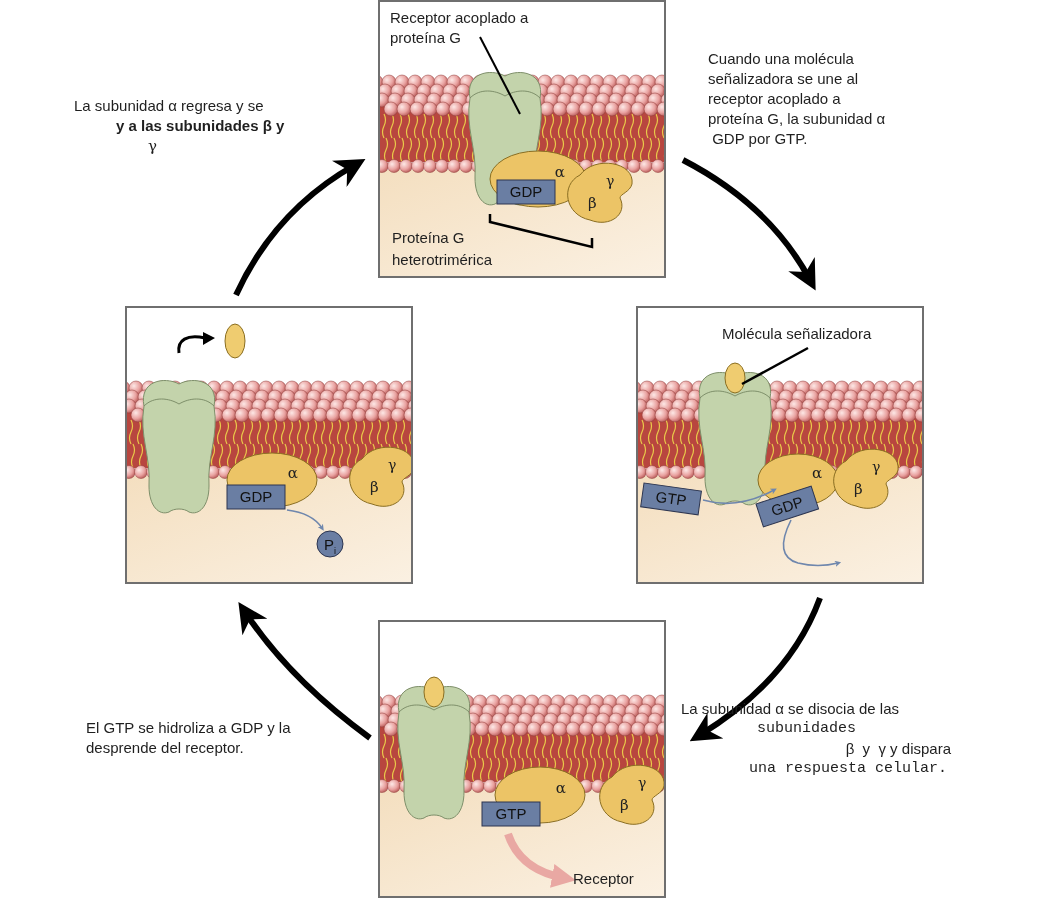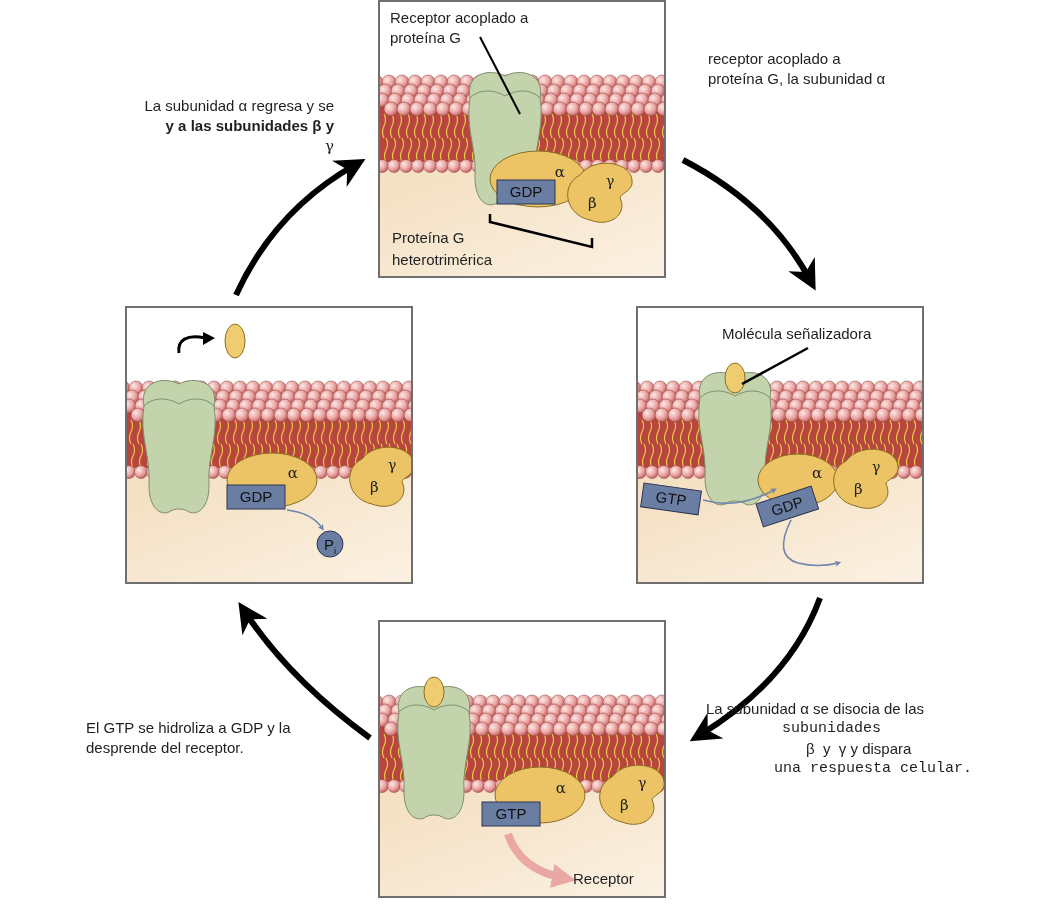"Cuando una molécula" div { html: none -> <div>Cuando una molécula</div> }
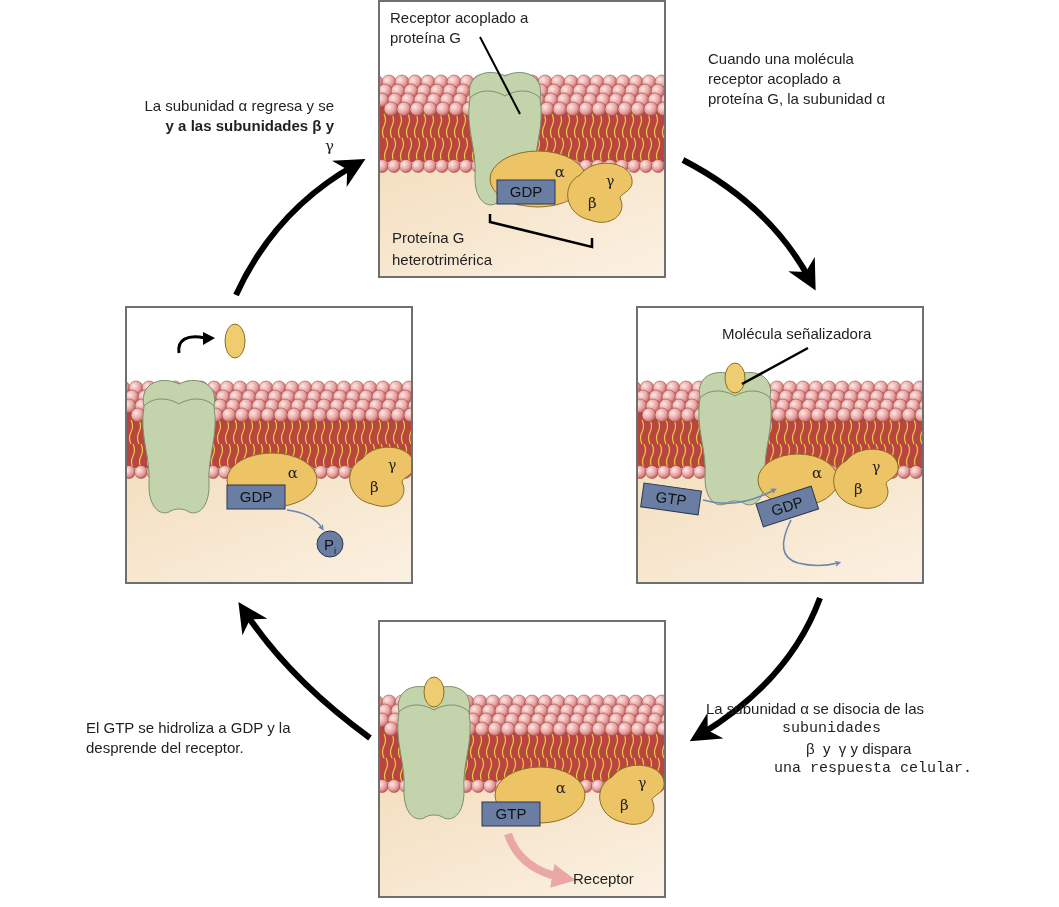"señalizadora se une al" div { html: none -> <div>señalizadora se une al</div> }
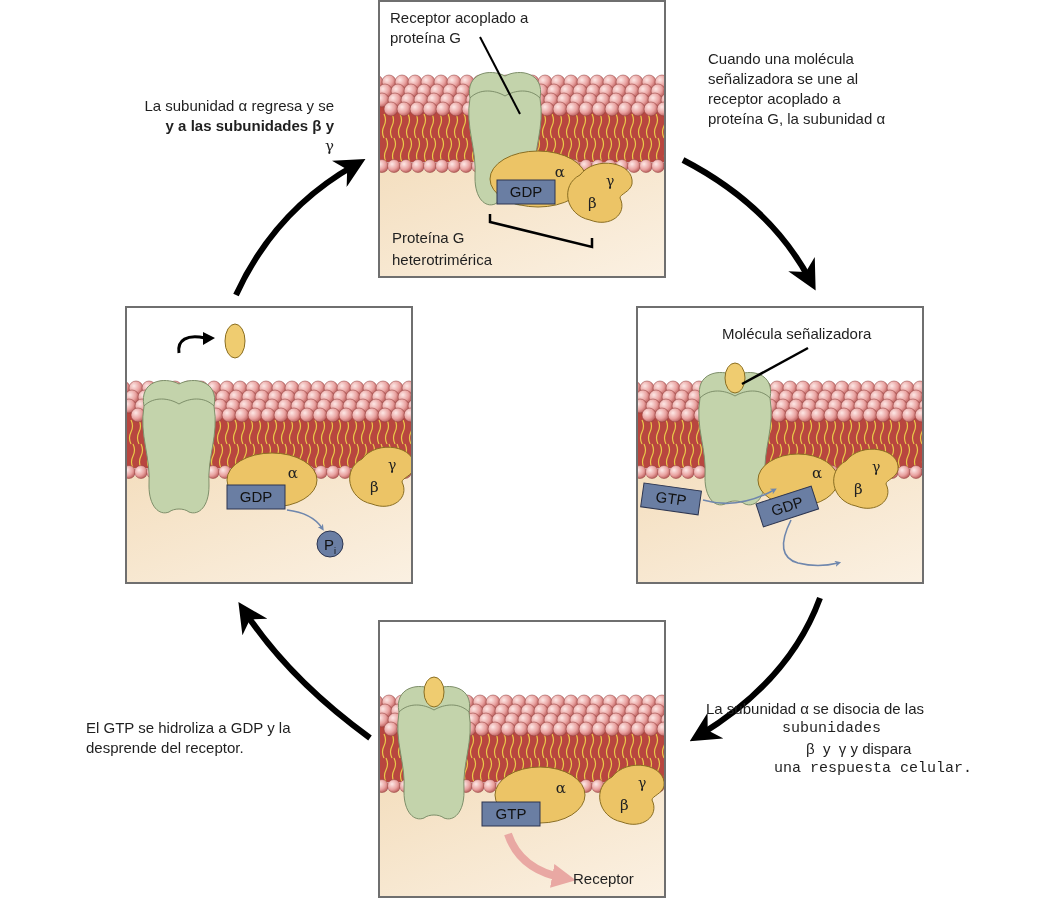"La subunidad α regresa y" div.cap { text-align: right -> none }
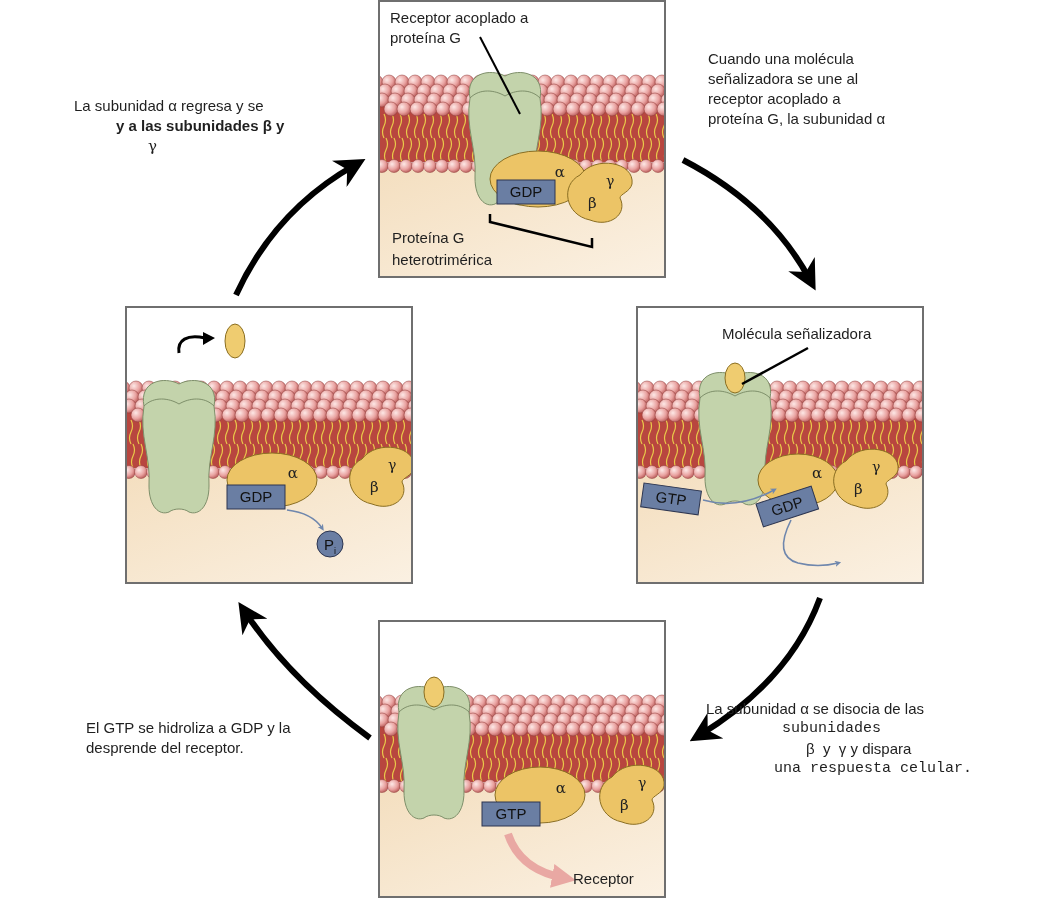"GDP por GTP." div { html: none -> <div> GDP por GTP.</div> }
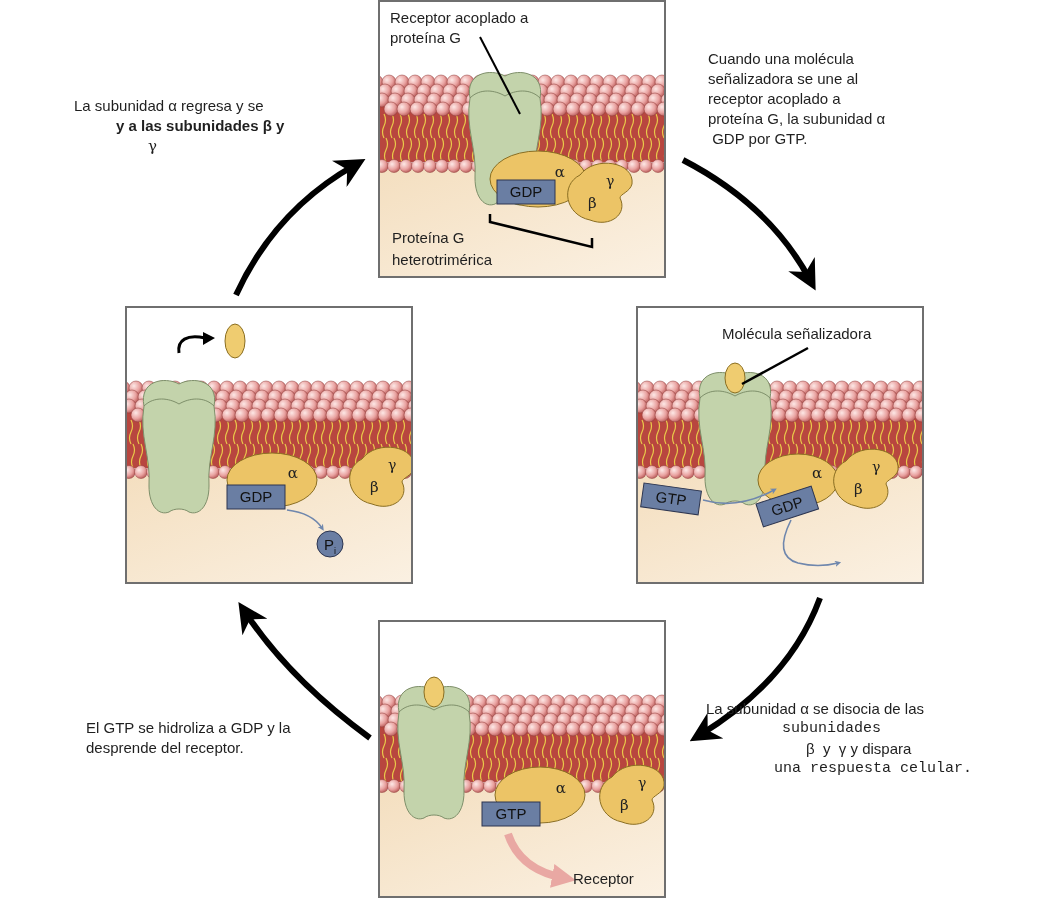"La subunidad α se disocia" div.cap { margin-left: 25px -> none }
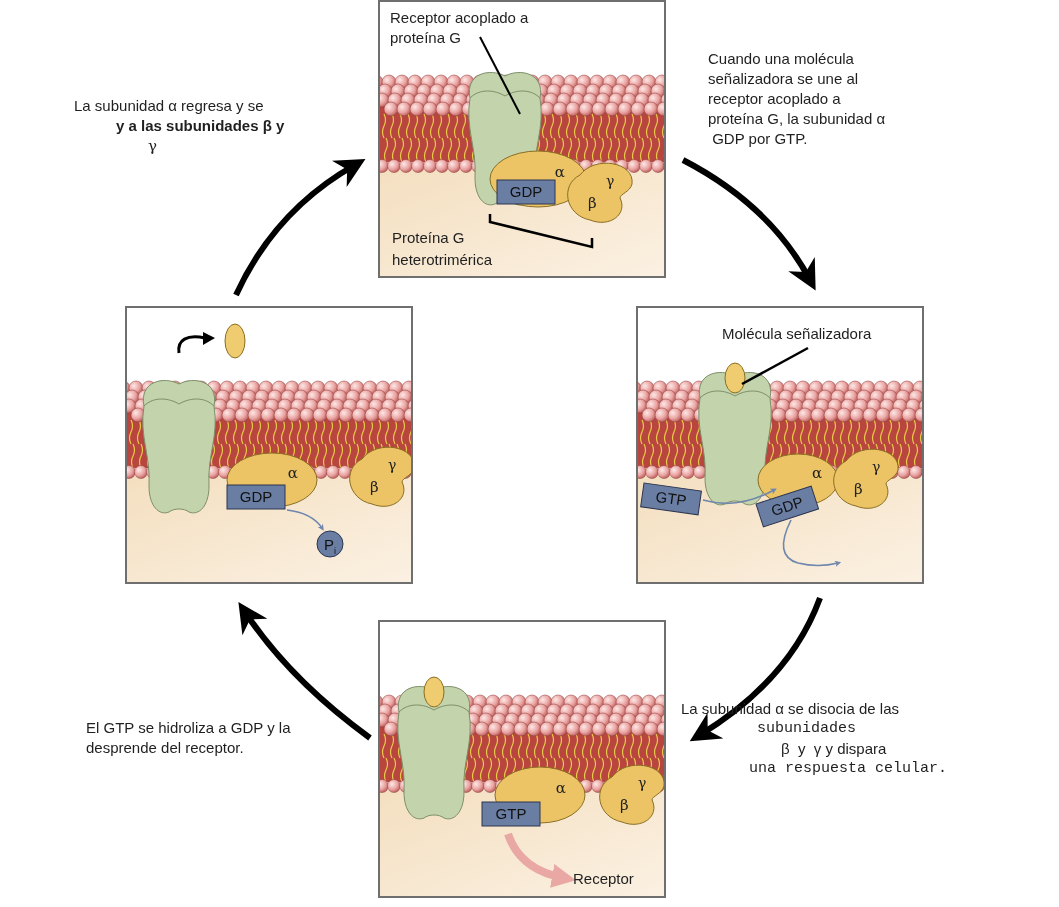"β y γ y dispara" div { text-align: none -> right }
